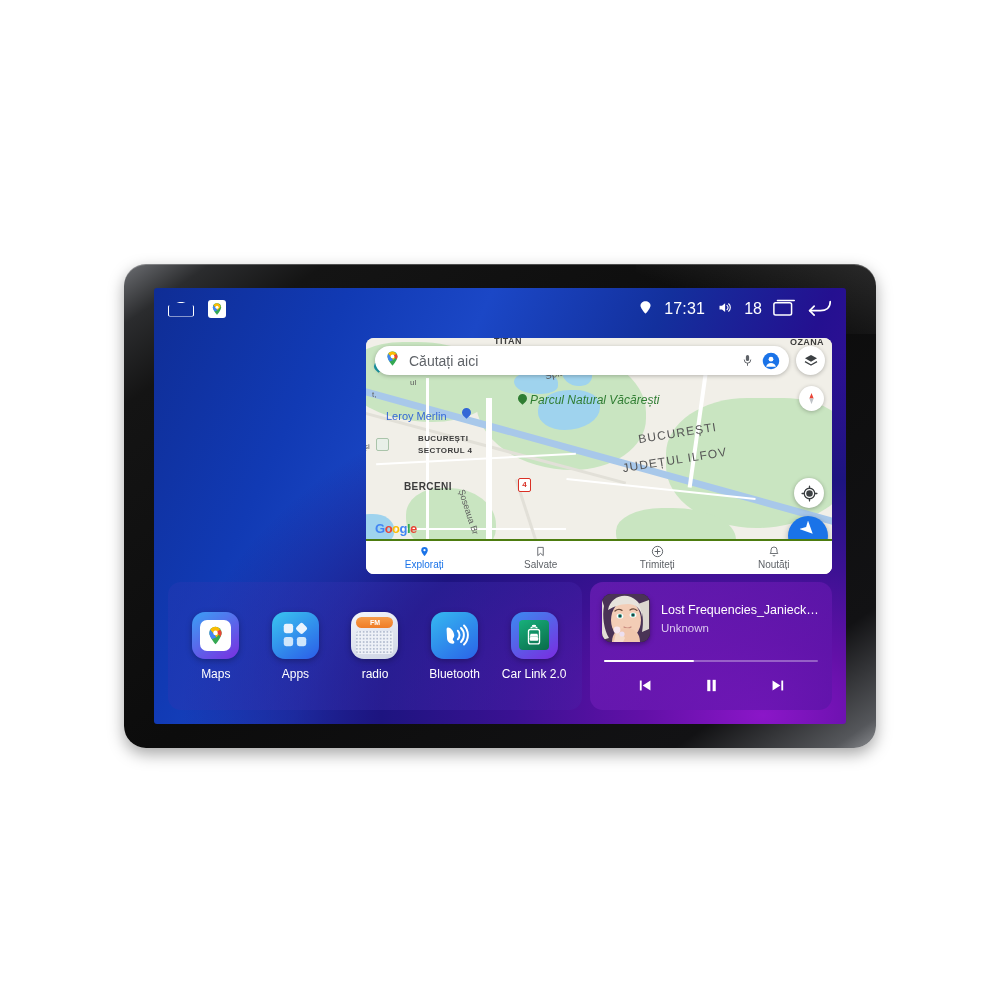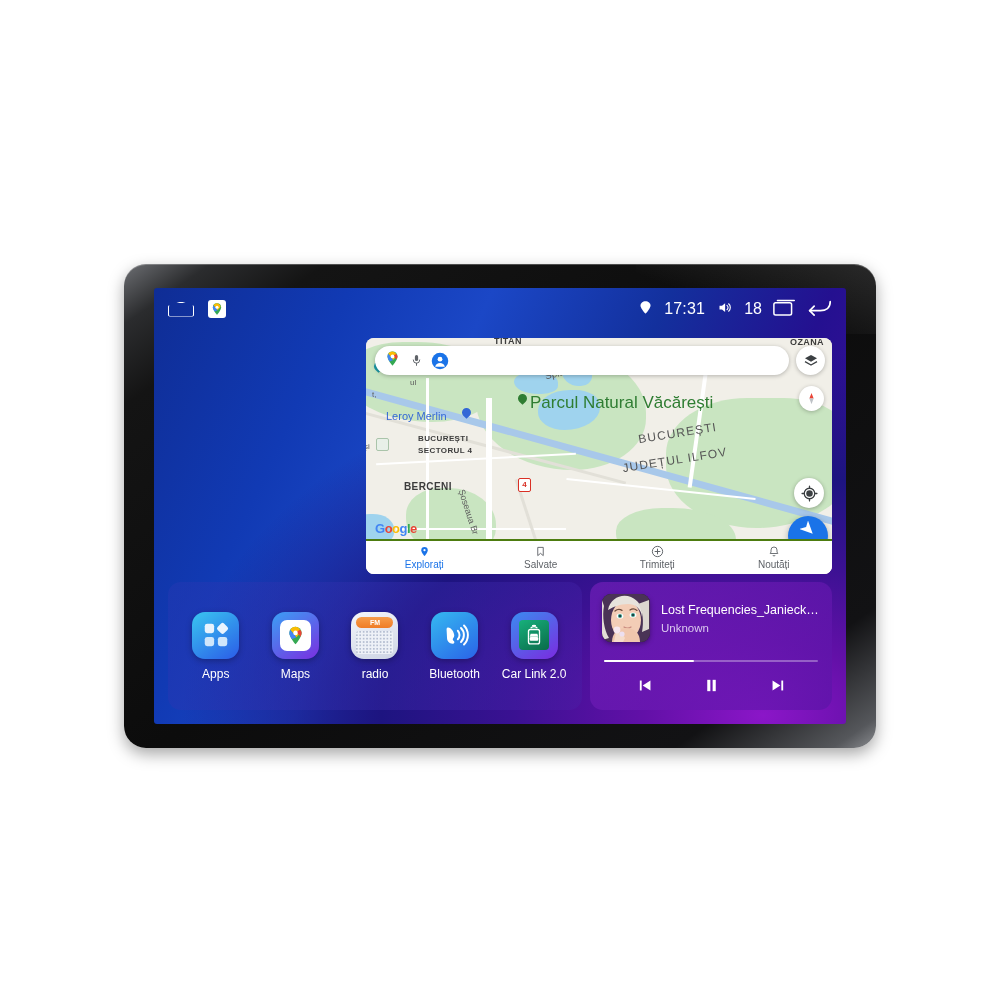"Căutați aici" span { html: none -> <span>Căutați aici</span> }
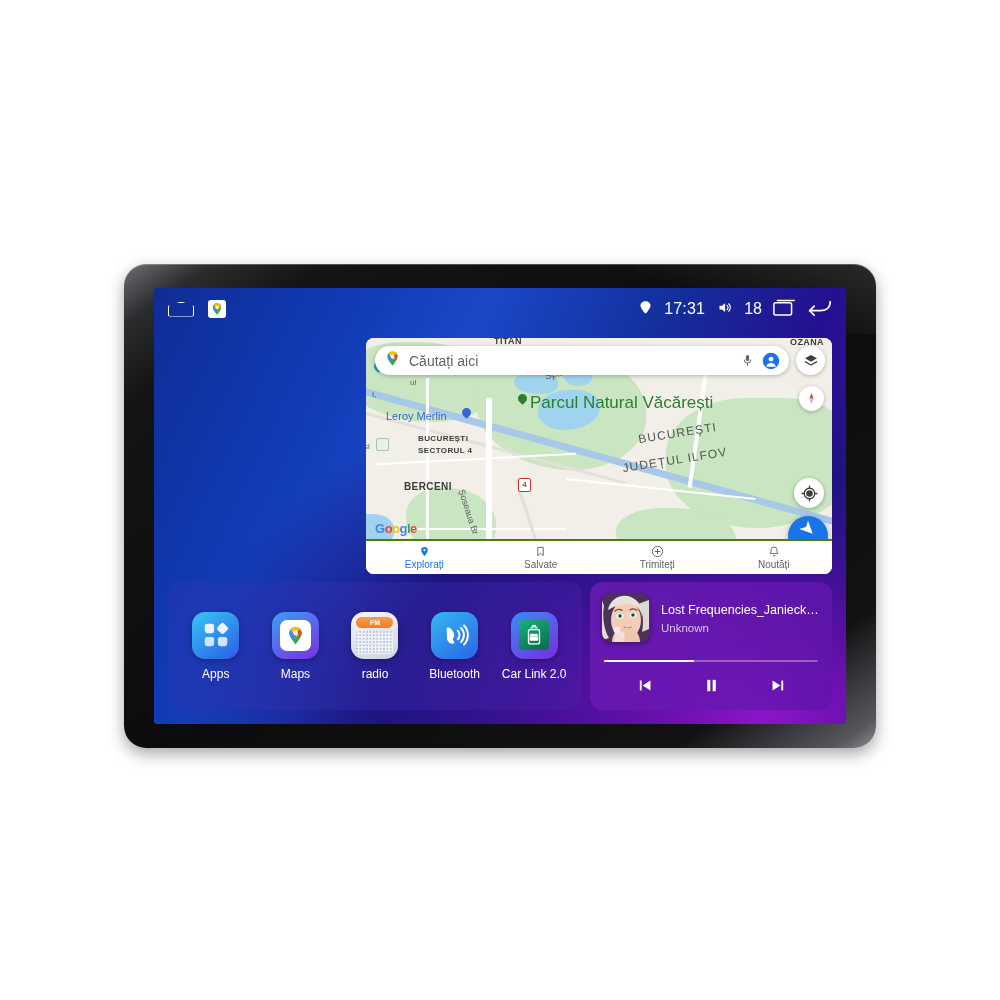"Parcul Natural Văcărești" .maplabel.place { font-size: 17px -> 12px; font-style: none -> italic }
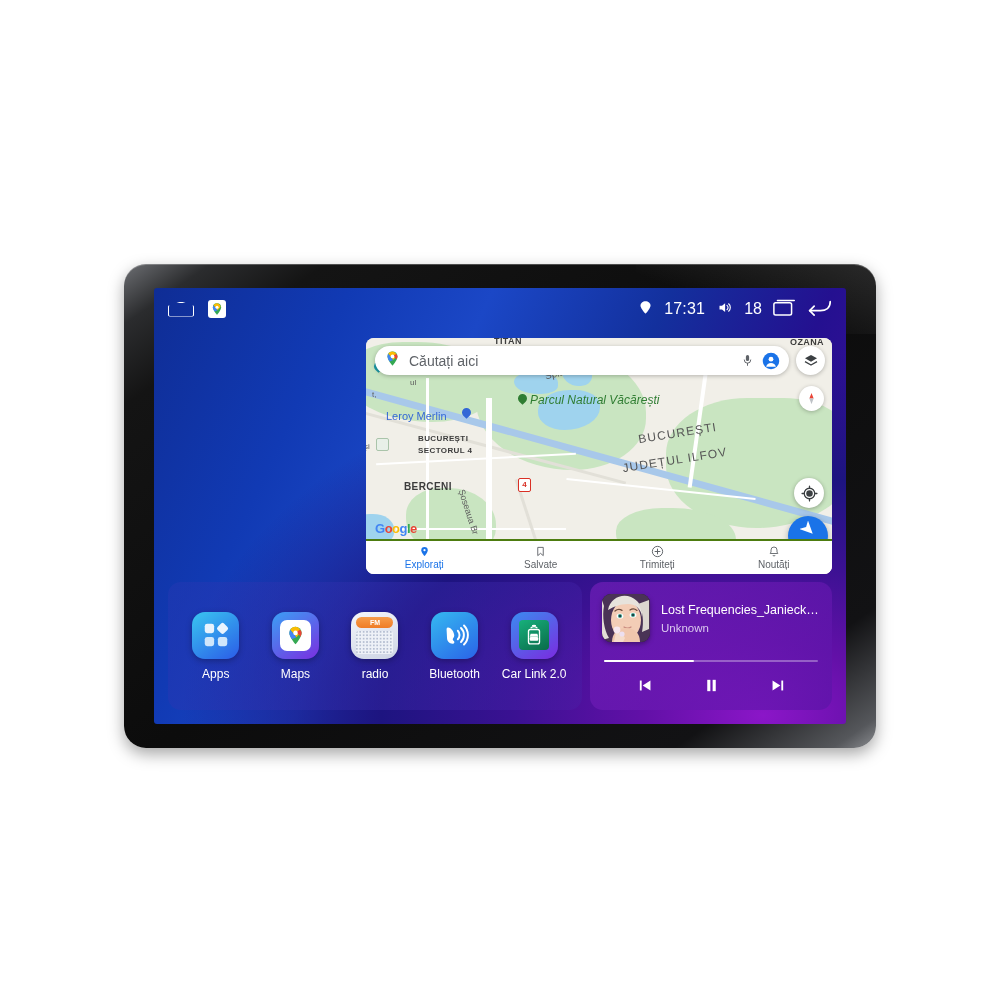"Apps" div.appitem { order: before "Maps" -> after "Maps" }
